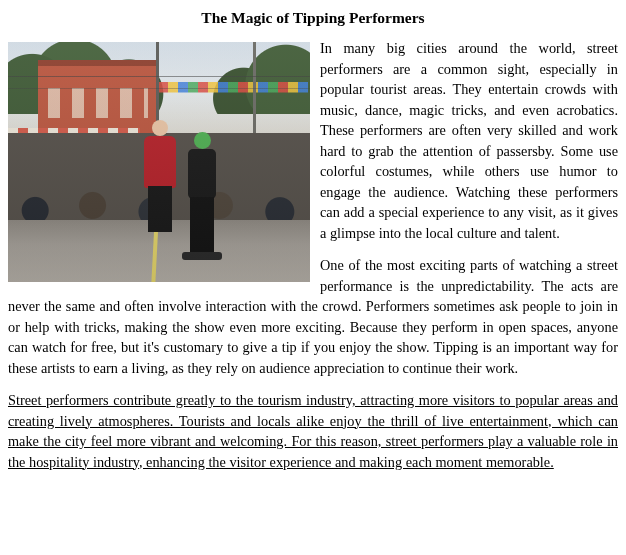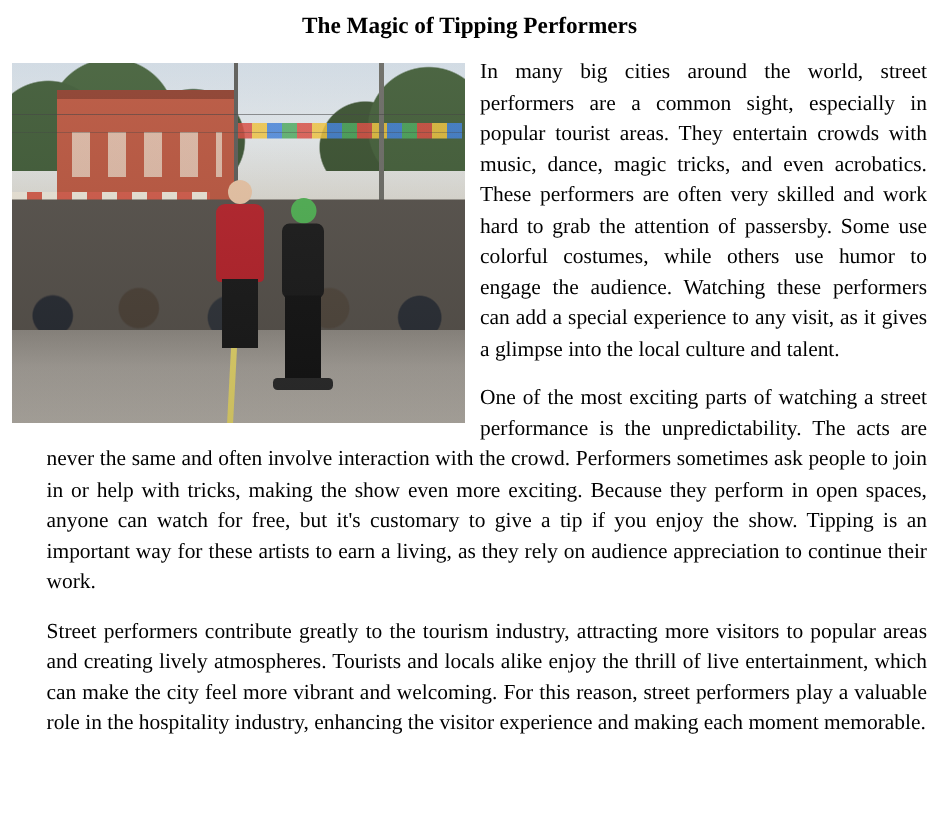"In many big cities around" .para { padding-left: 23px -> none }
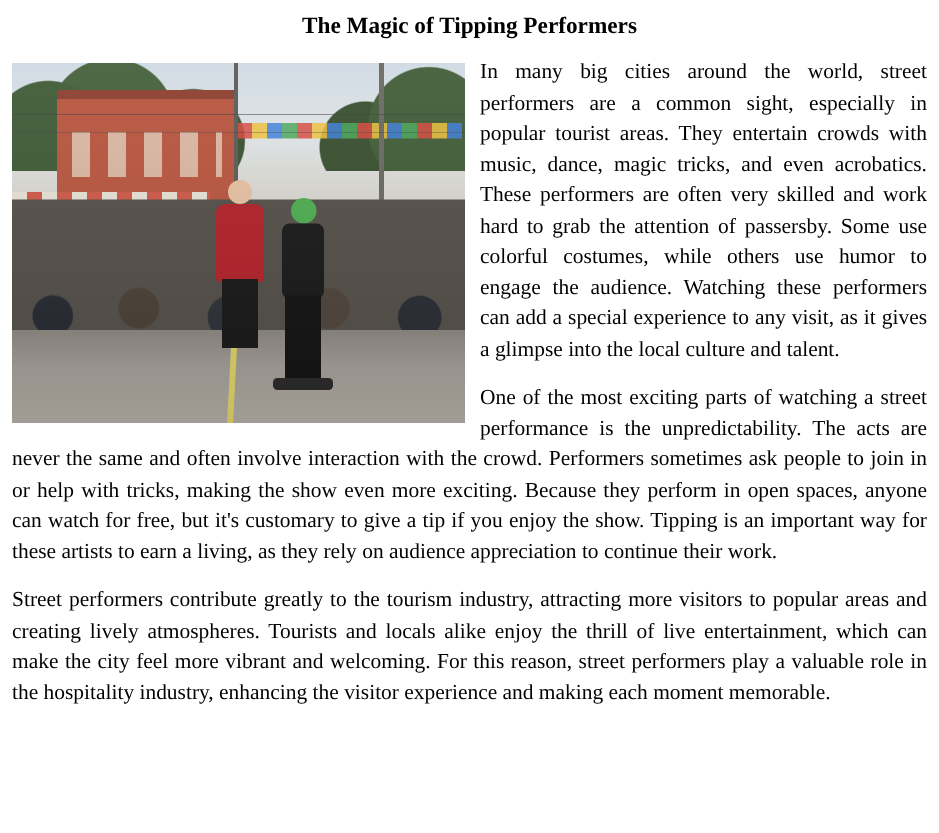"Street performers contribute greatly to" .para:last-child { text-decoration: none -> underline }
